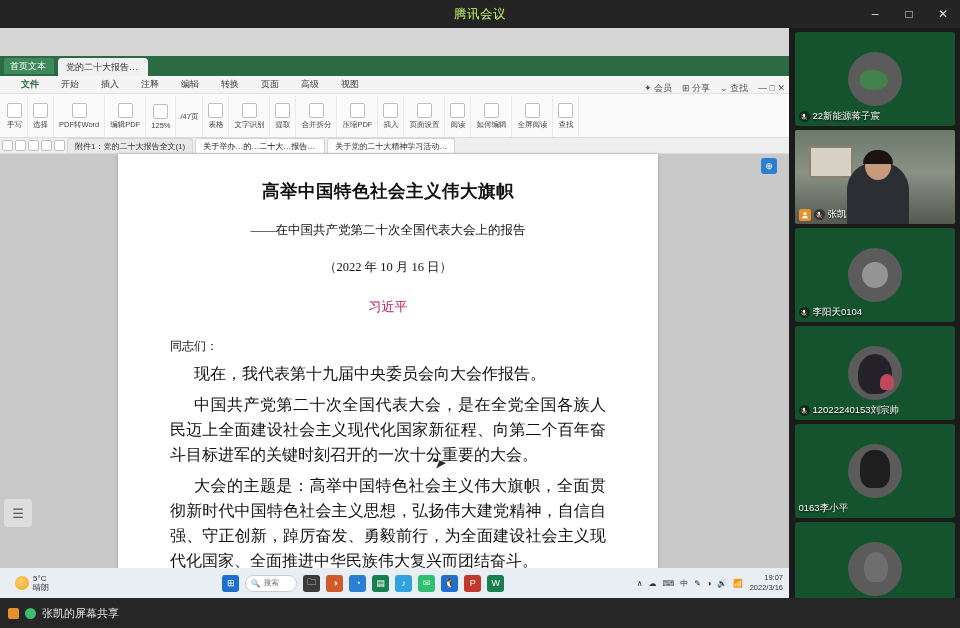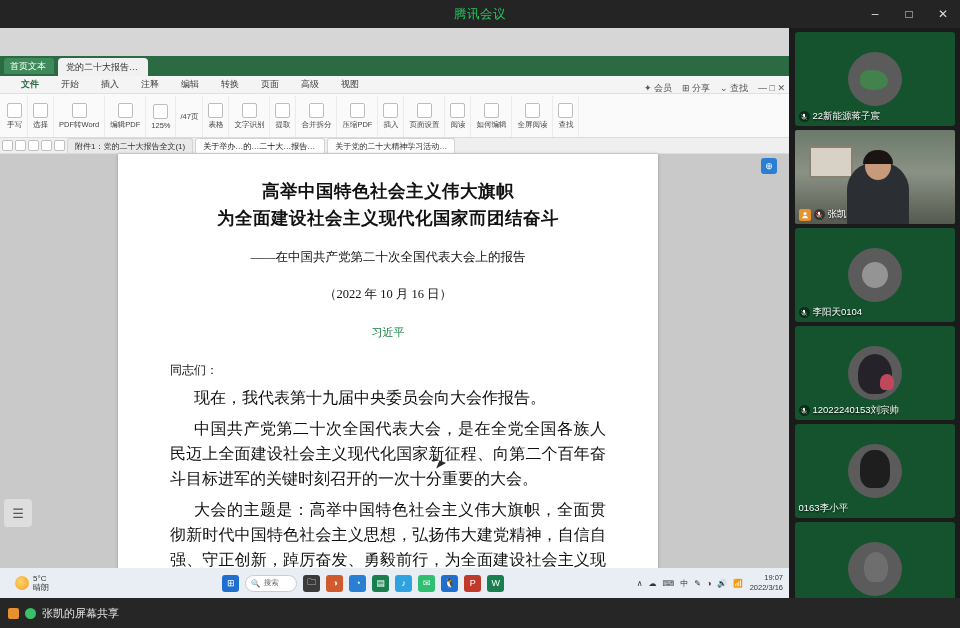"腾讯会议" .titlebar .title { color: #22c55e -> #bef264 }
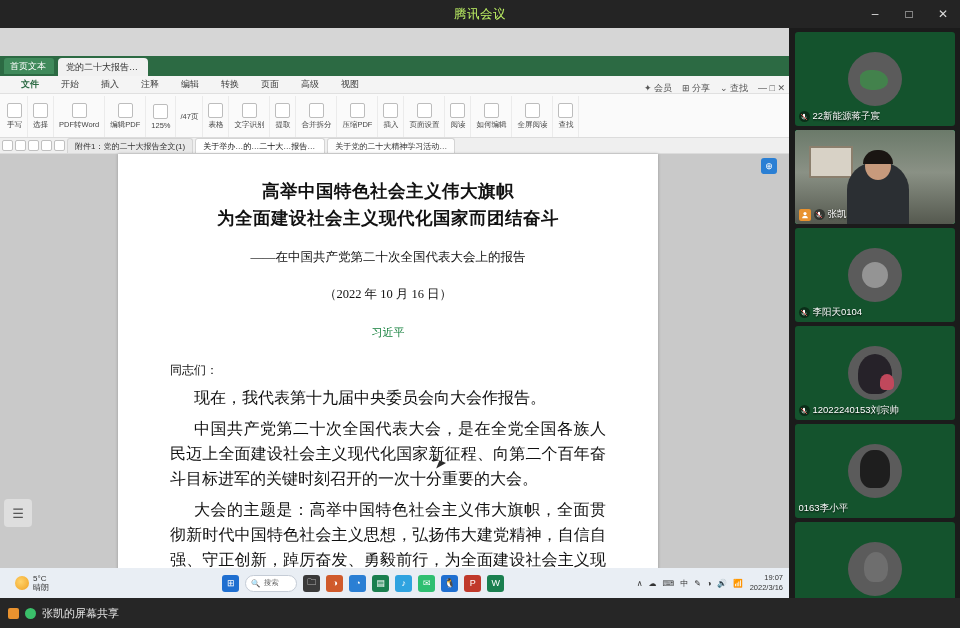"为全面建设社会主义现代化国家而团结奋斗" h1 { html: <h1>为全面建设社会主义现代化国家而团结奋斗</h1> -> none }
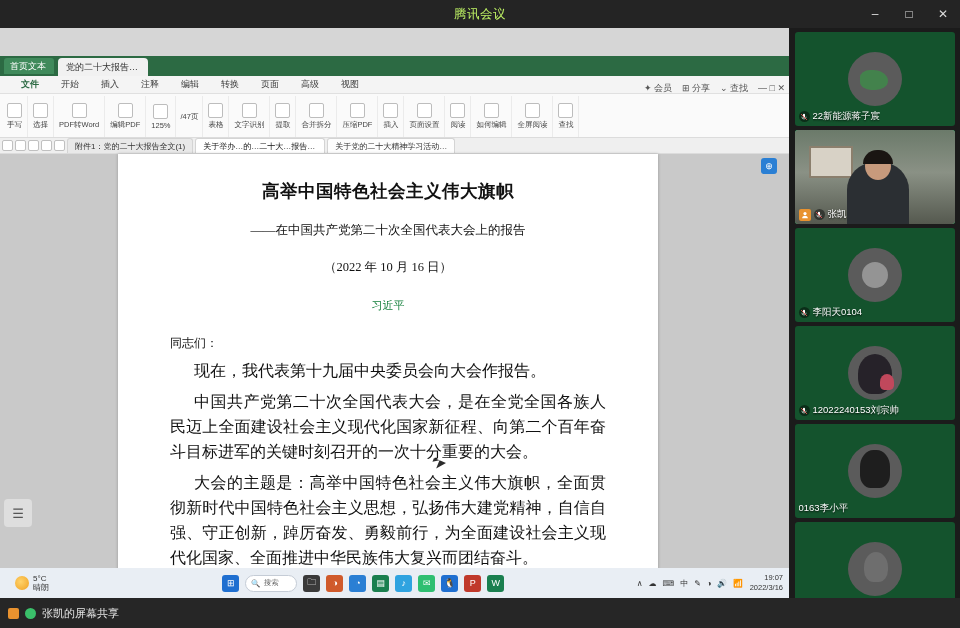"习近平" .page .author { color: #15803d -> #be185d; font-size: 11px -> 13px }
